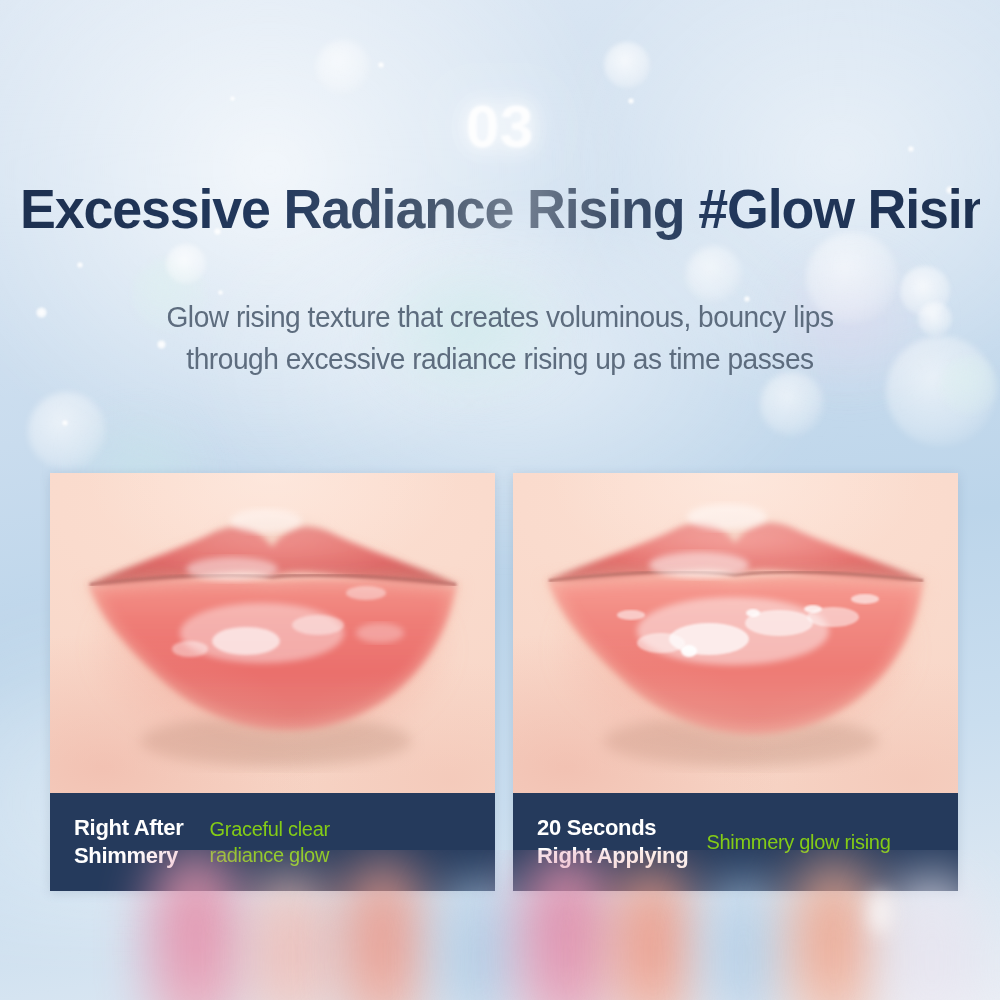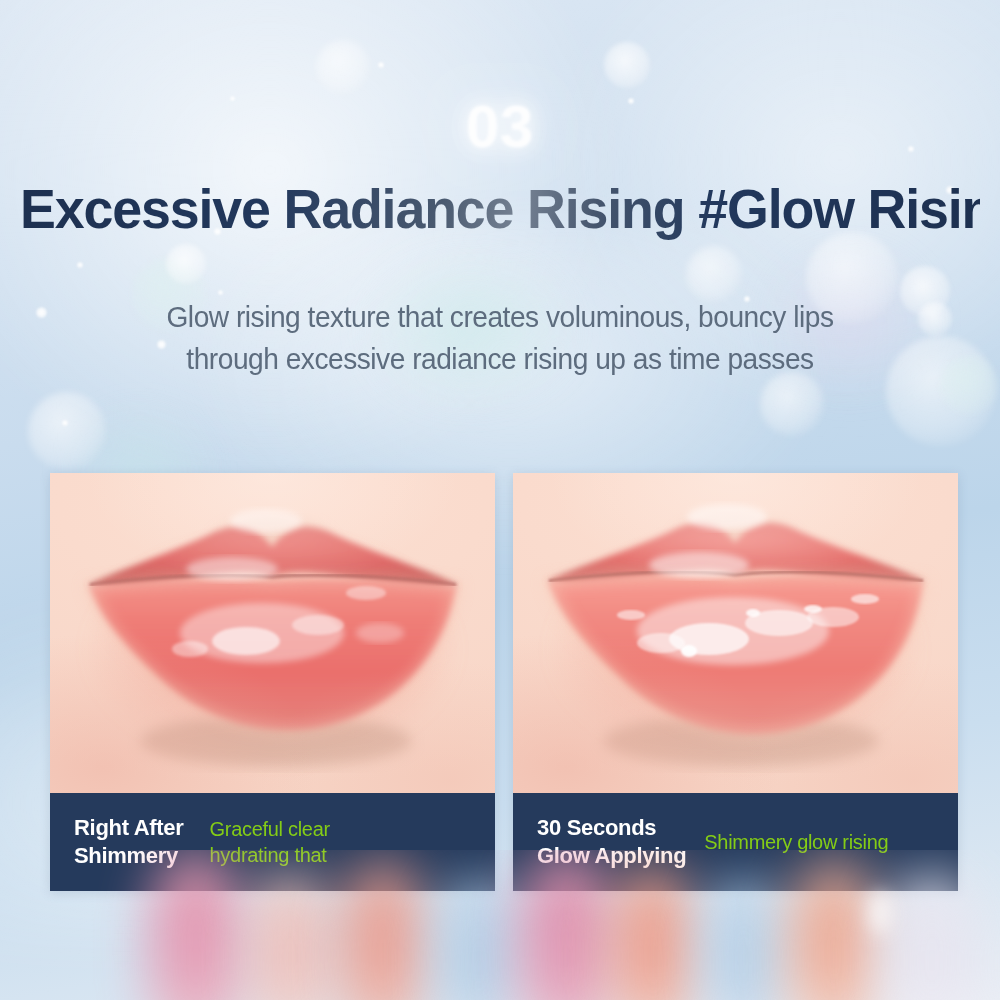"30 Seconds" div { text: 30 -> 20 }
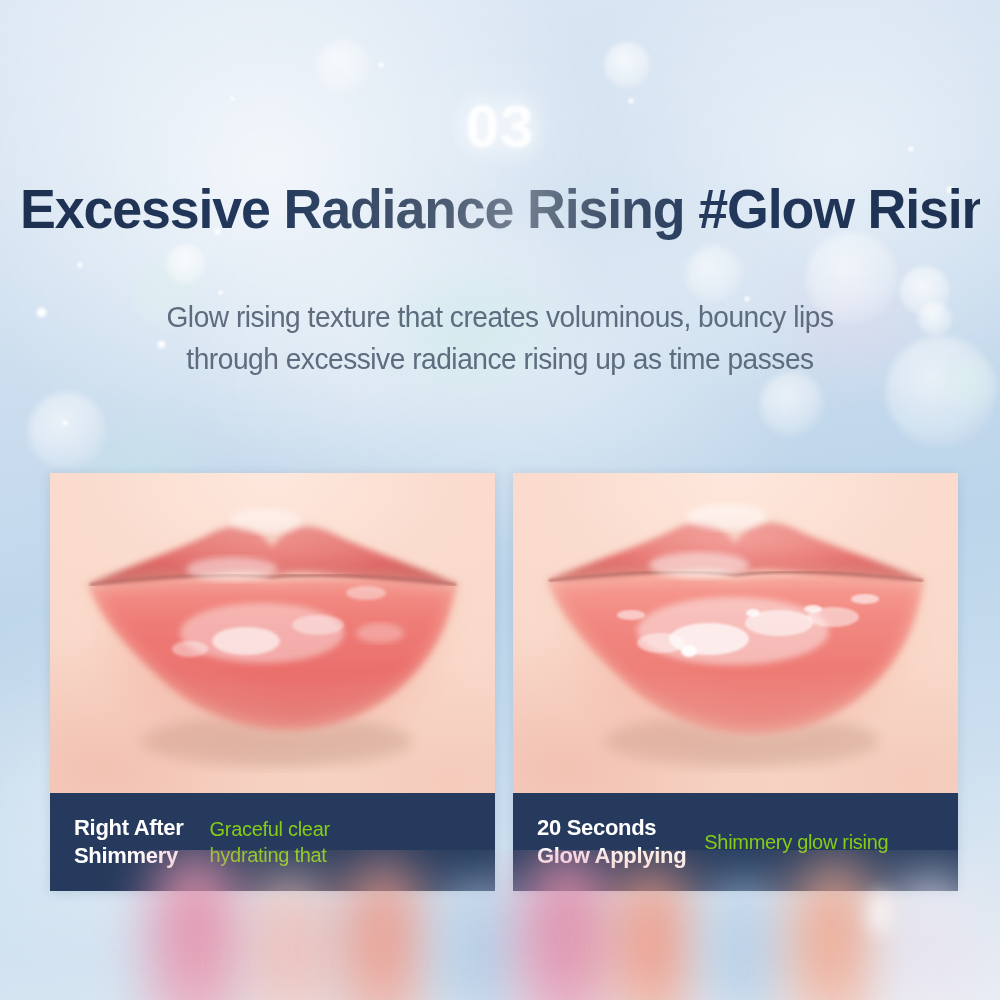"hydrating that" div { text: hydrating that -> radiance glow }
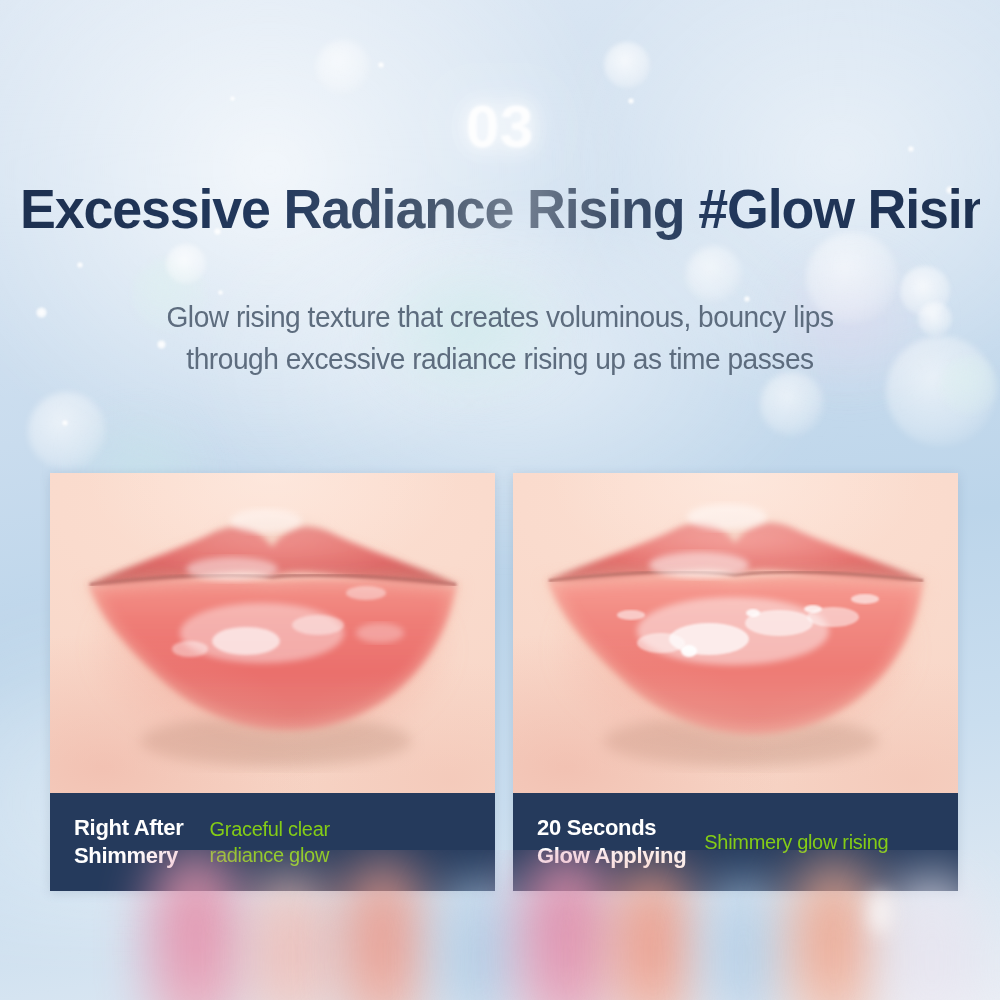"Glow Applying" div { text: Glow -> Right }
